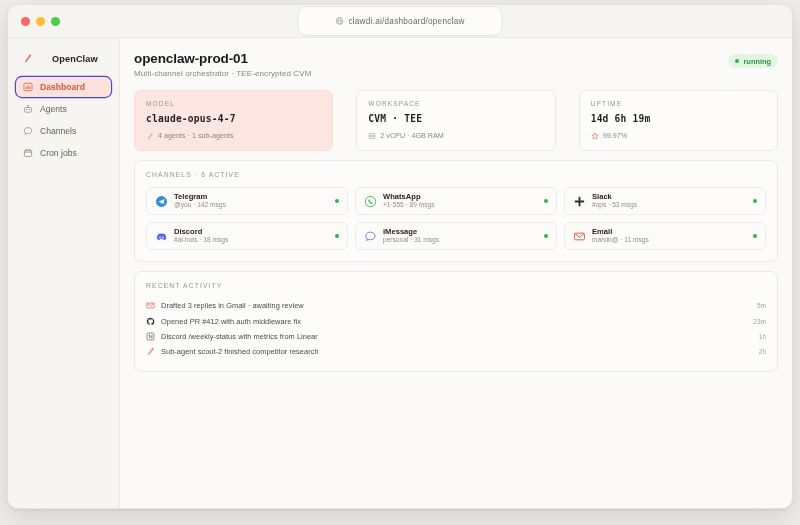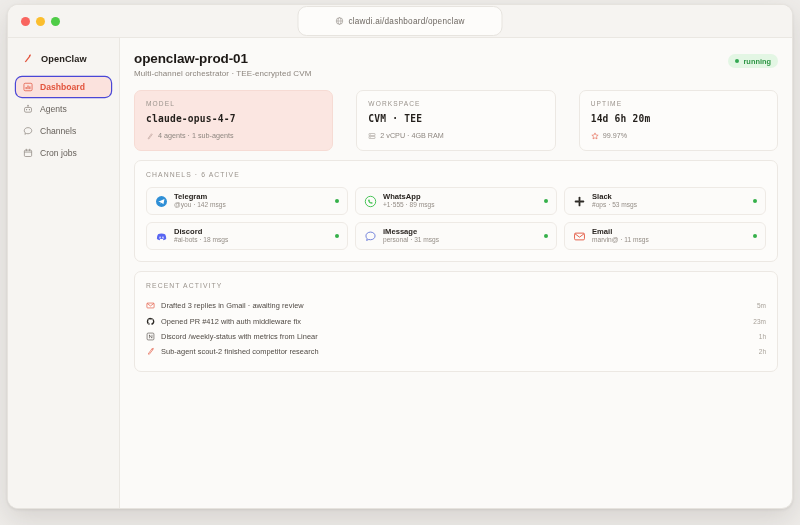"OpenClaw" .brand { gap: 8px -> 19px }
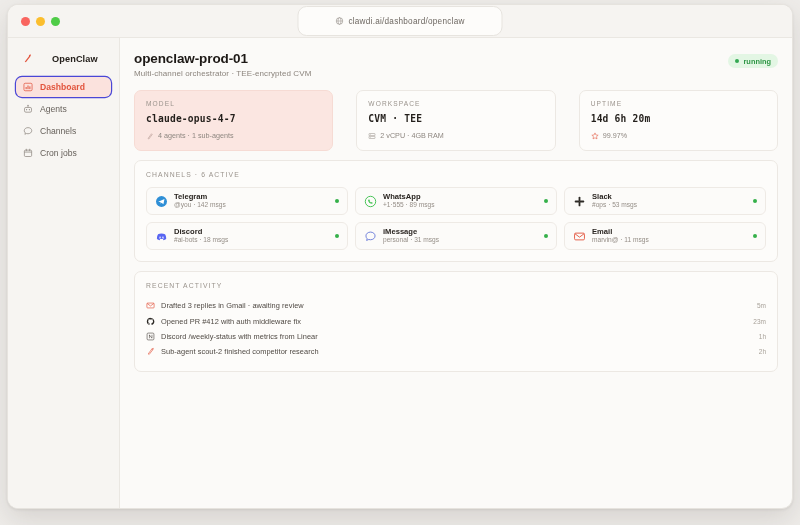"14d 6h 20m" div.stat-value { text: 20m -> 19m }
